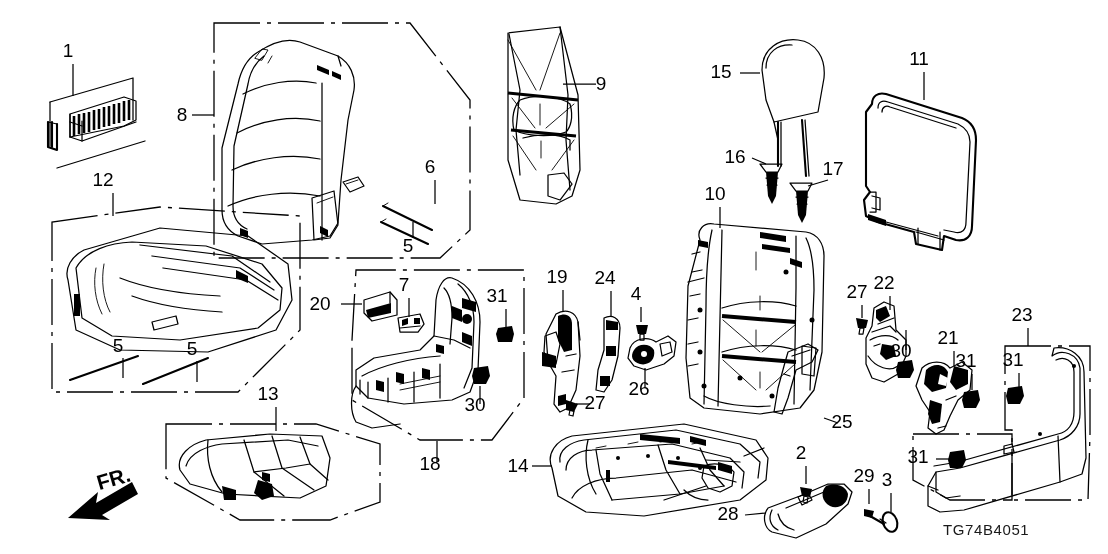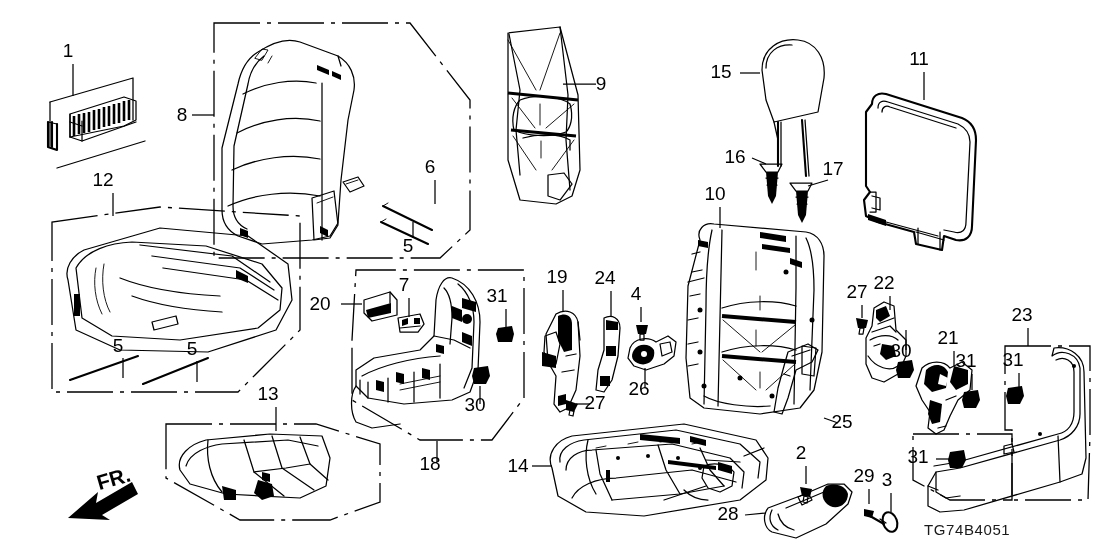"TG74B4051" div { left: 924px -> 943px }
